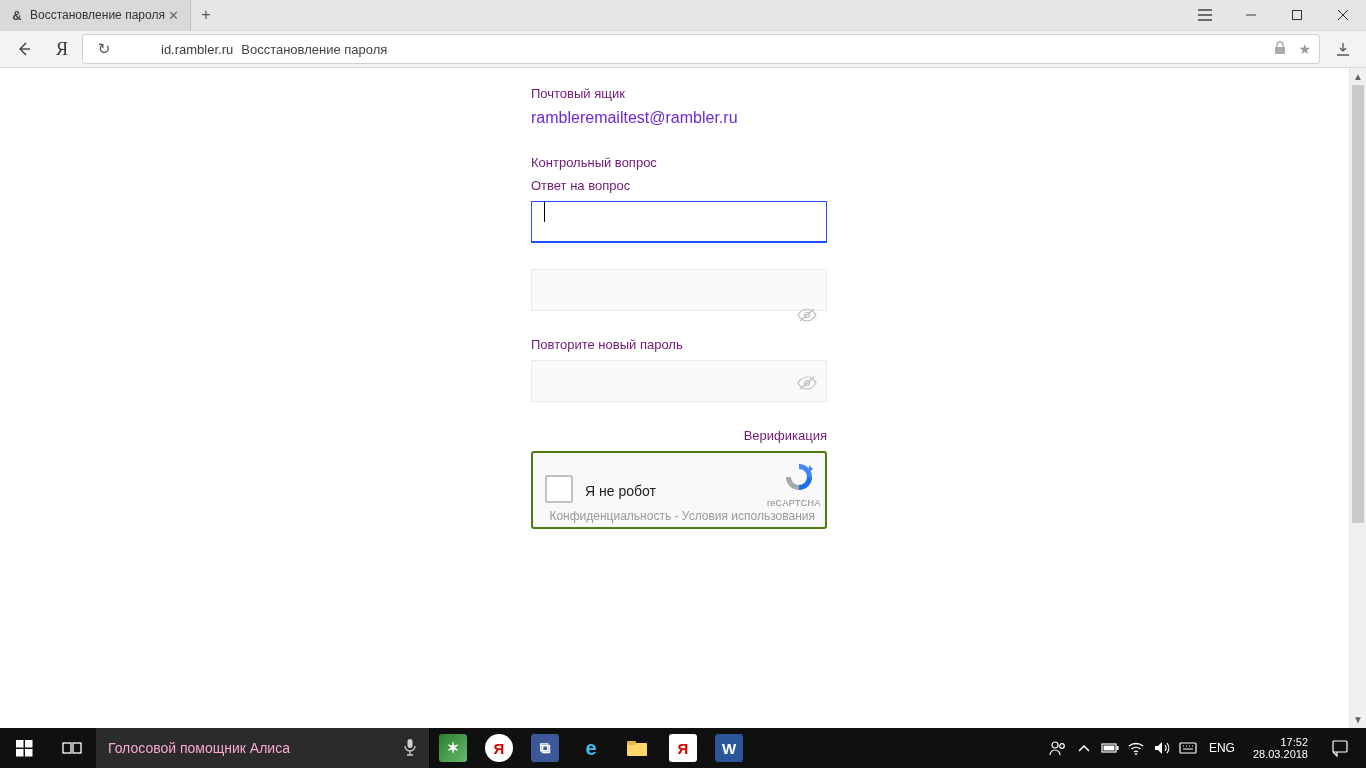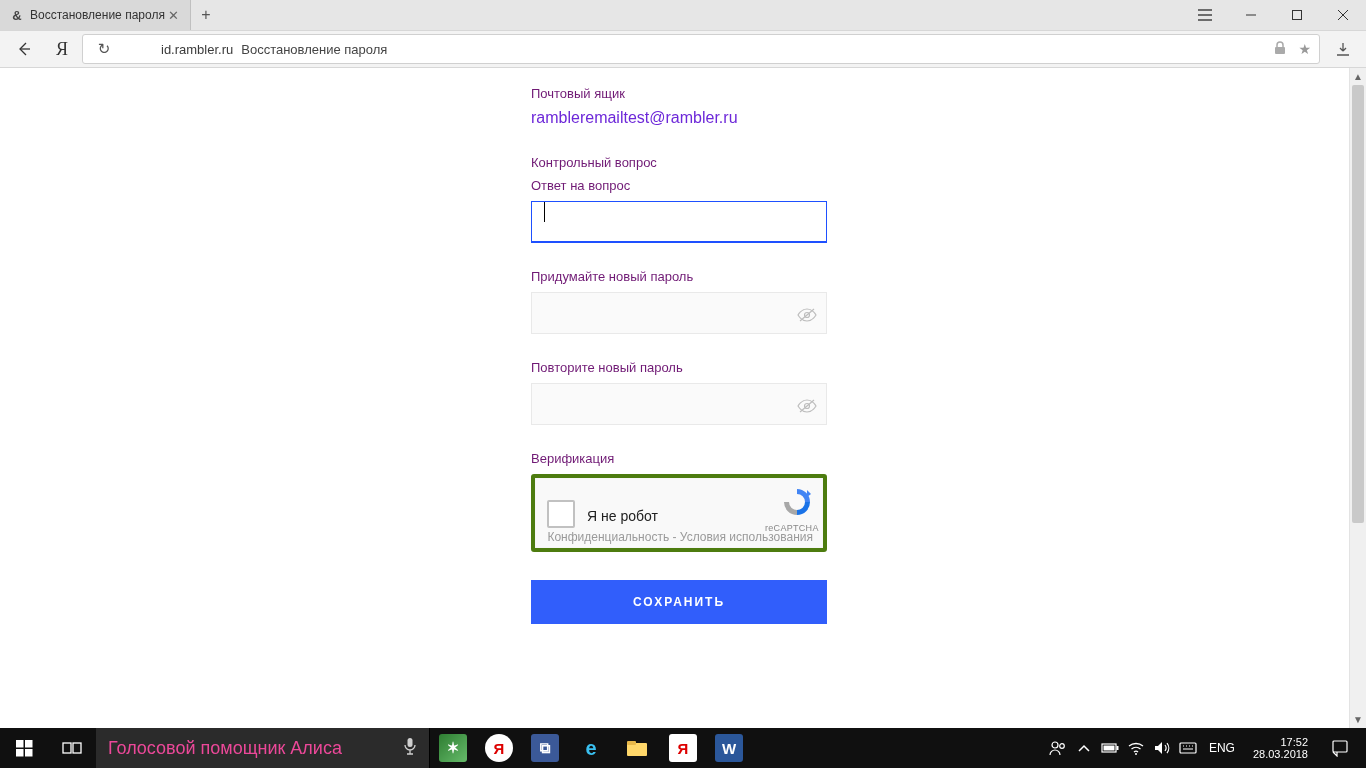"Придумайте новый пароль" div.lbl { html: <div>Придумайте новый пароль</div> -> none }
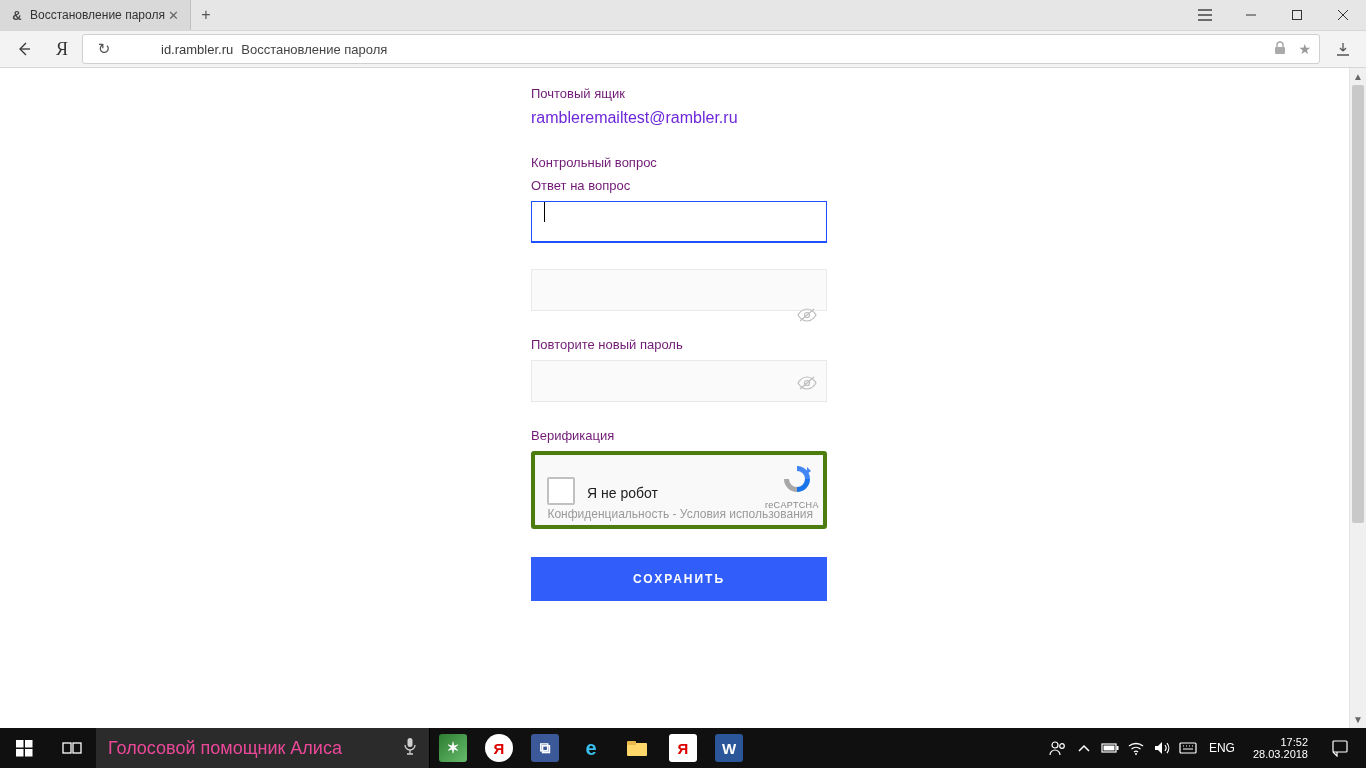"Верификация" div.lbl { text-align: none -> right }
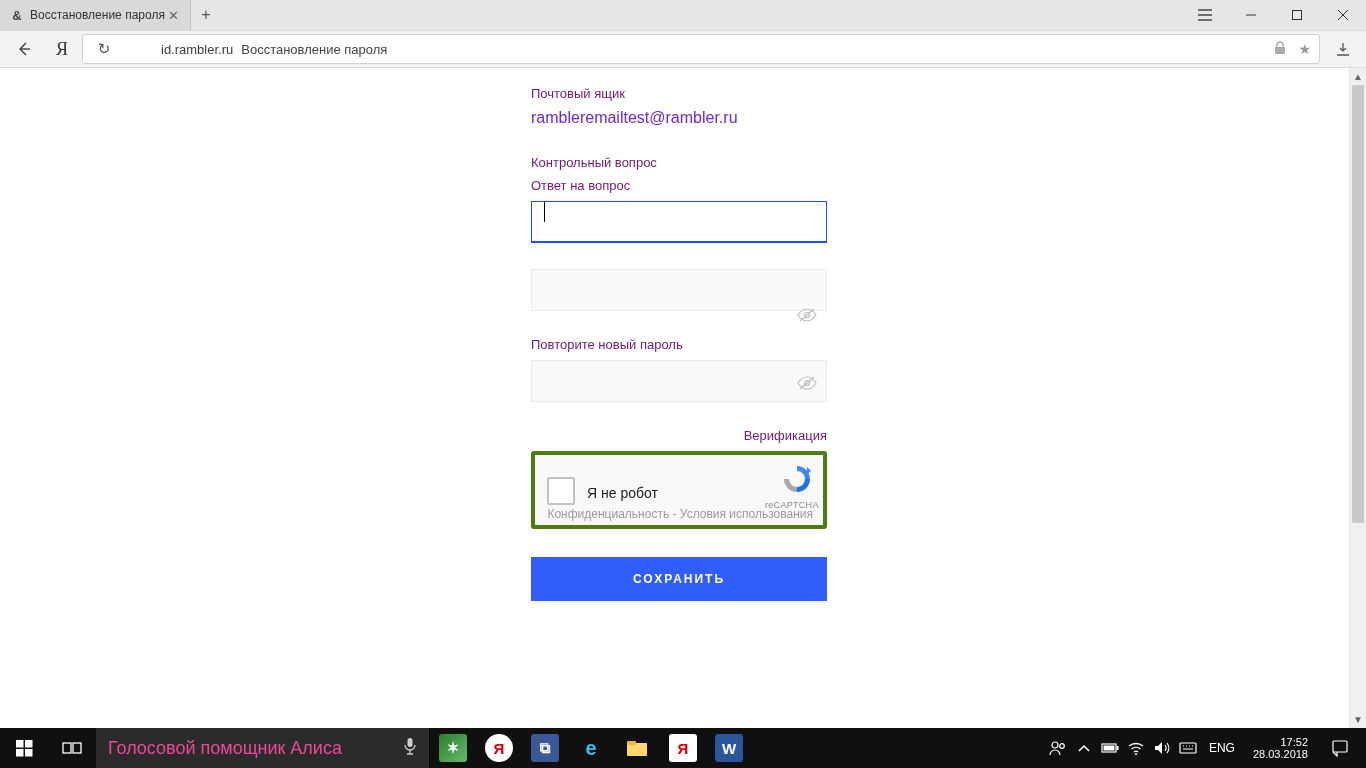"Я не робот" .captcha { border: 4px solid #4d7c0f -> 2px solid #4d7c0f }
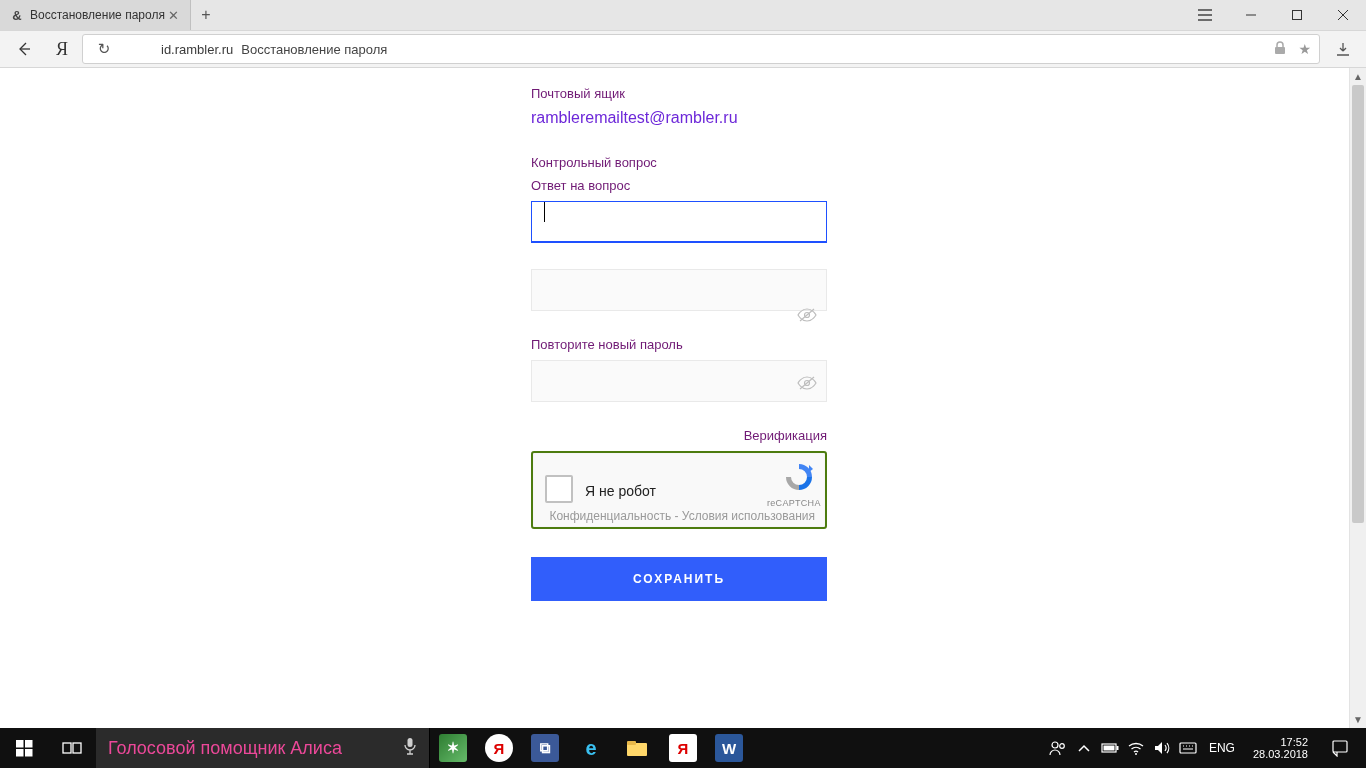"СОХРАНИТЬ" button.submit { html: <button>СОХРАНИТЬ</button> -> none }
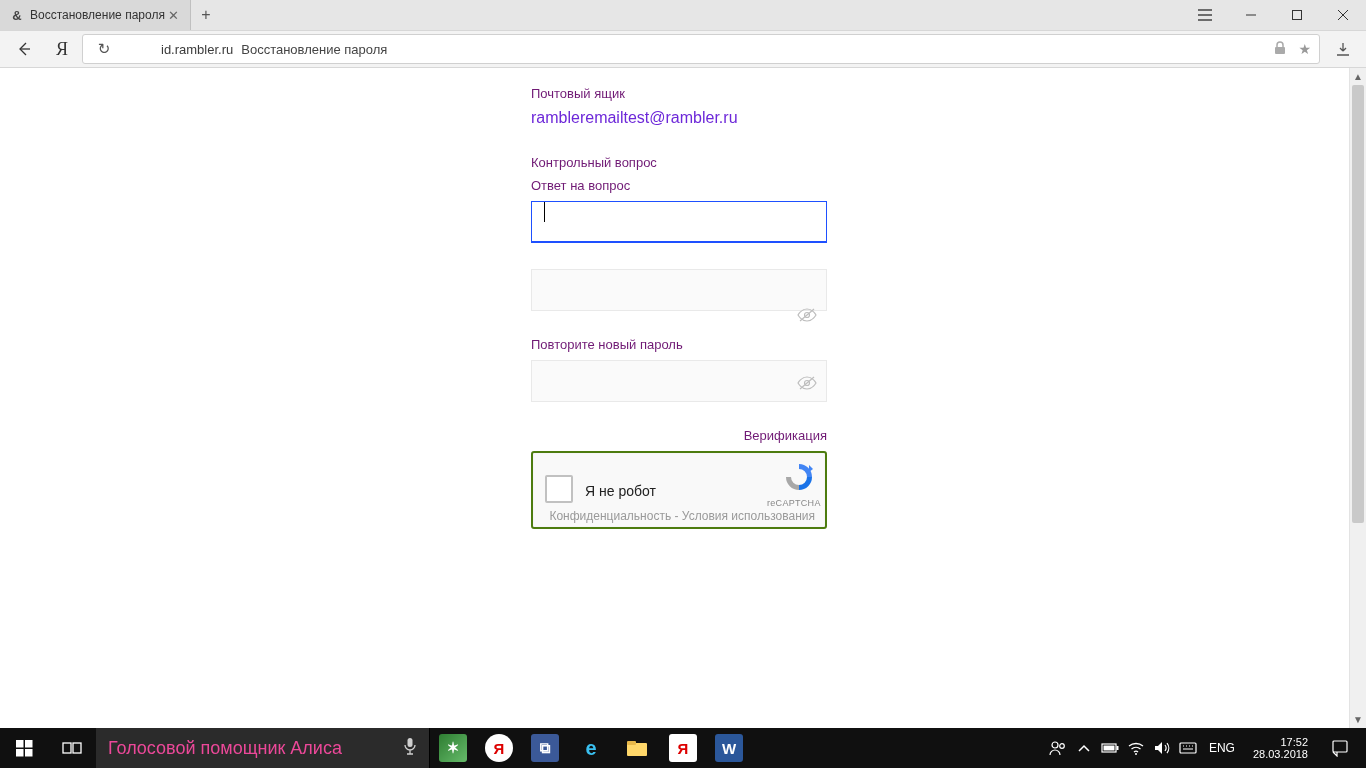"Голосовой помощник Алиса" .search { color: #ec4899 -> #f9a8d4; font-size: 18px -> 14px }
